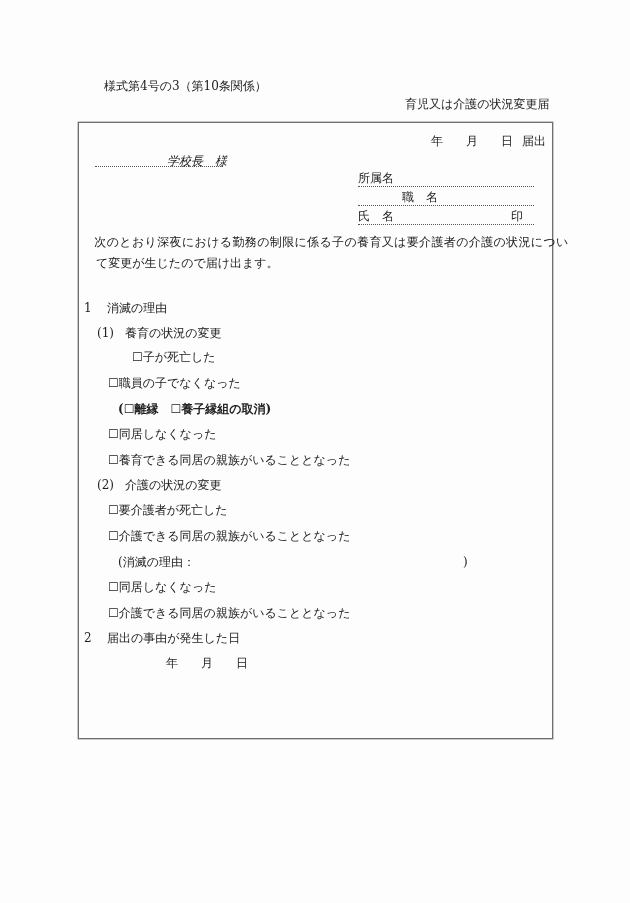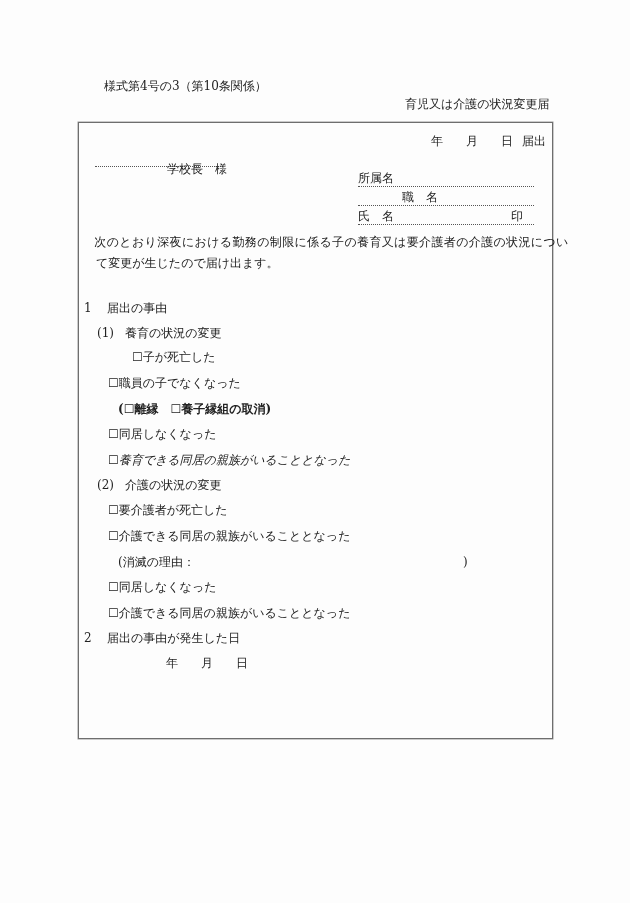"学校長 様" span.abs { font-style: none -> italic; top: 162px -> 154px }
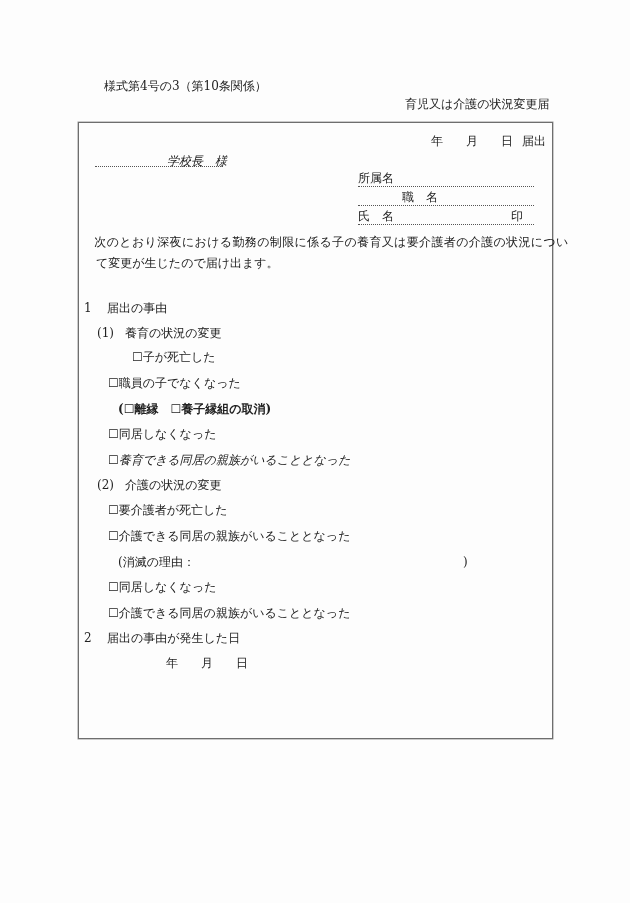"届出の事由" span.abs { text: 届出の事 -> 消滅の理 }
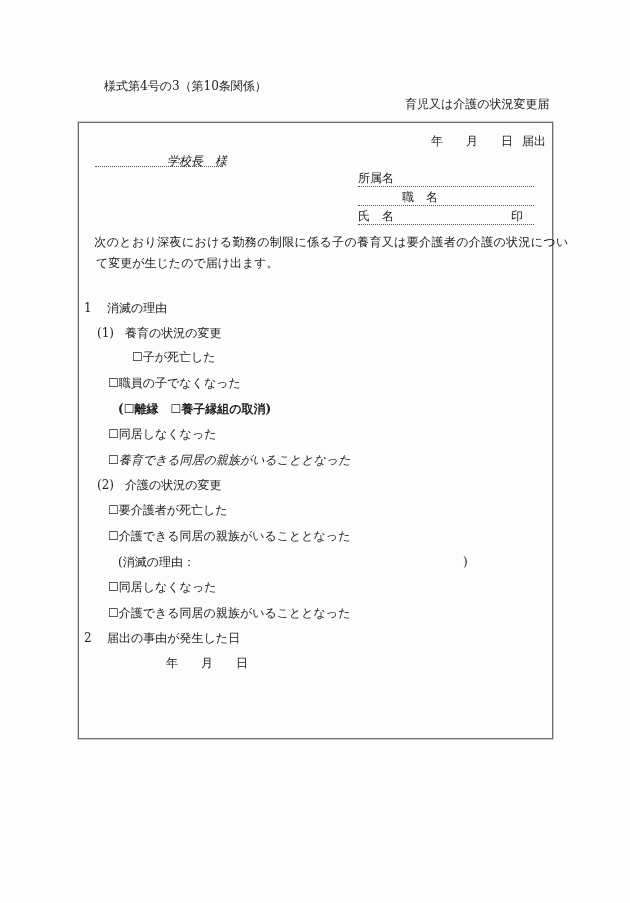"☐養育できる同居の親族がいることとなった" div.abs { font-style: italic -> none }
